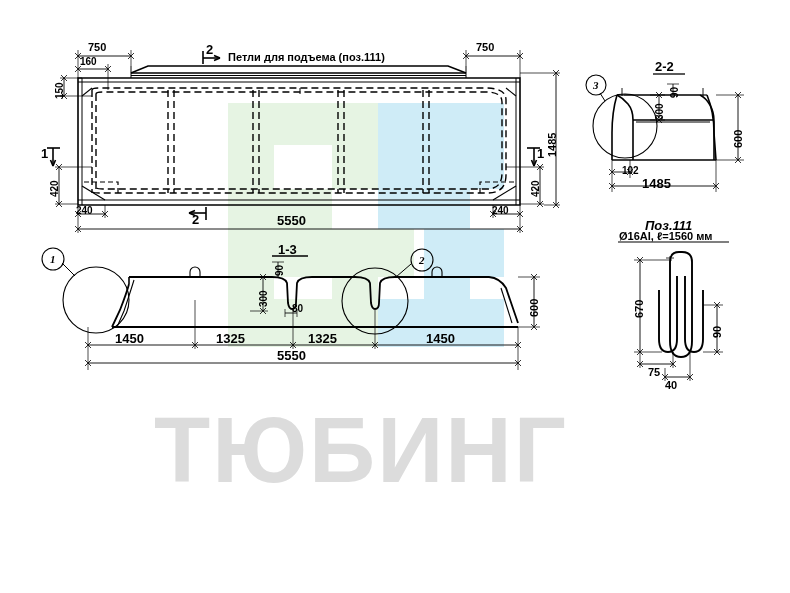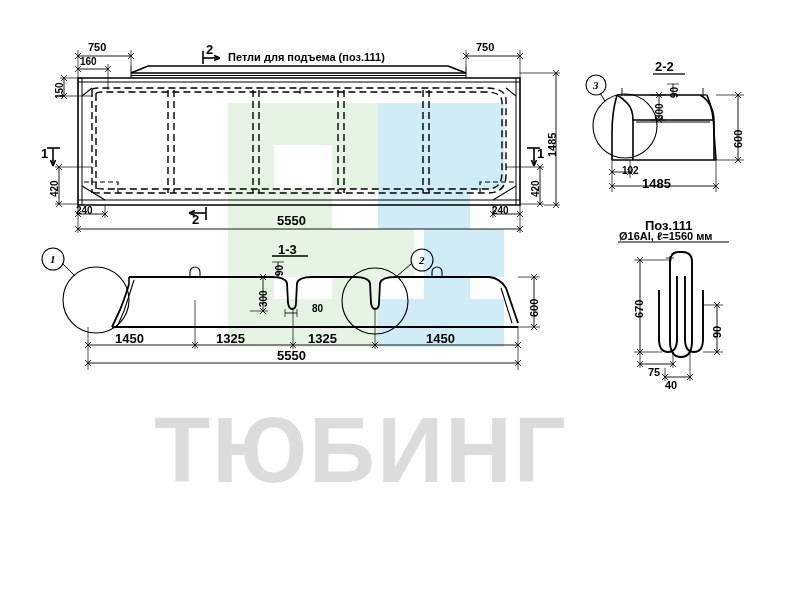"Поз.111" div.lbl { font-style: none -> italic }
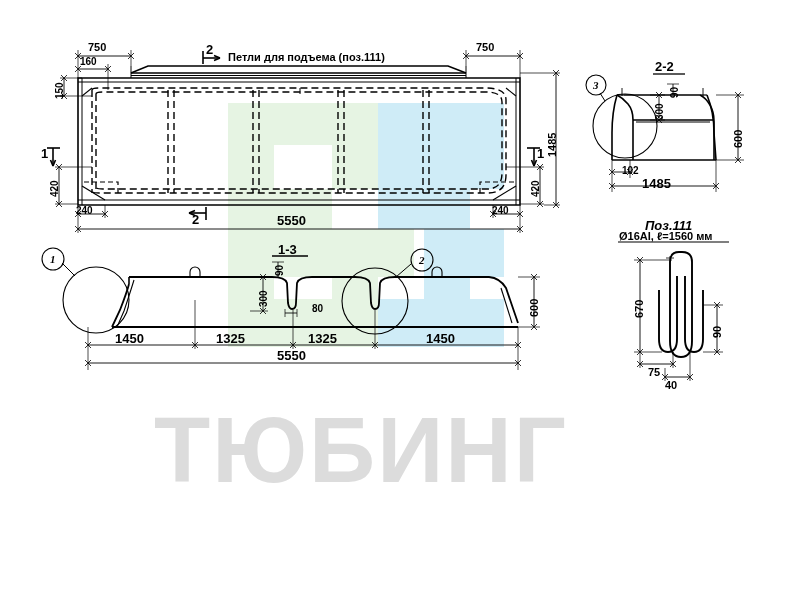"80" div.lbl { left: 312px -> 292px }
